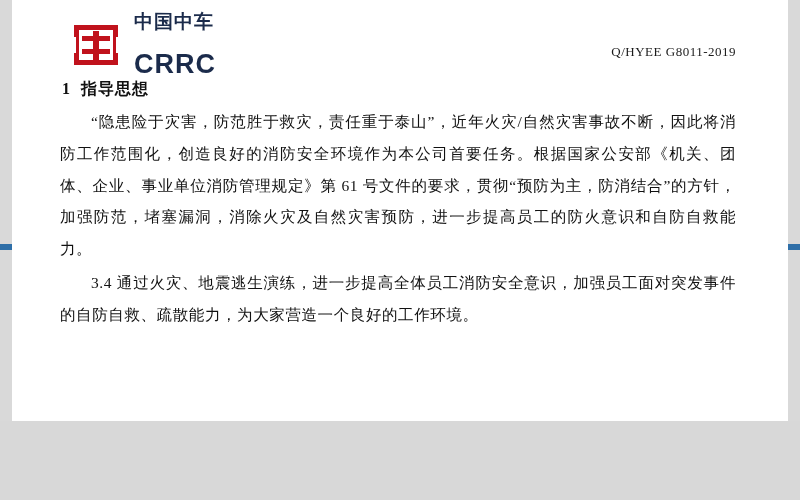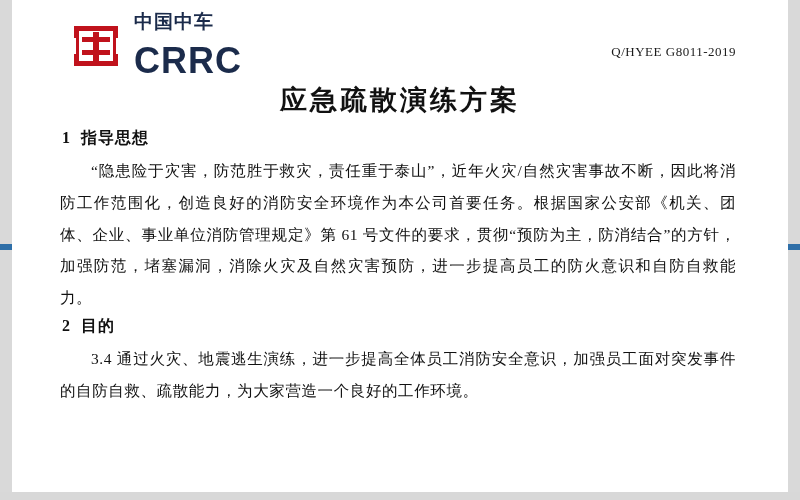"中国中车" .page { height: 492px -> 421px }
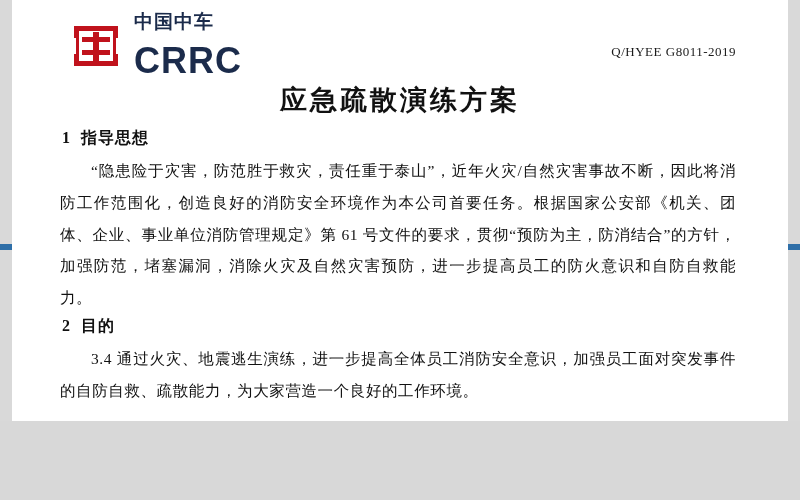"CRRC" .logo-en { font-size: 36px -> 27px; margin-top: 10px -> 18px }
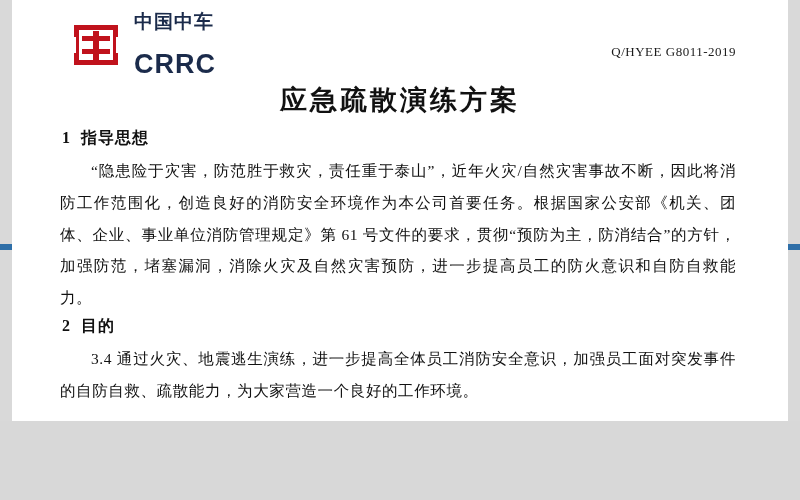"应急疏散演练方案" div.doc-title { html: <div>应急疏散演练方案</div> -> none }
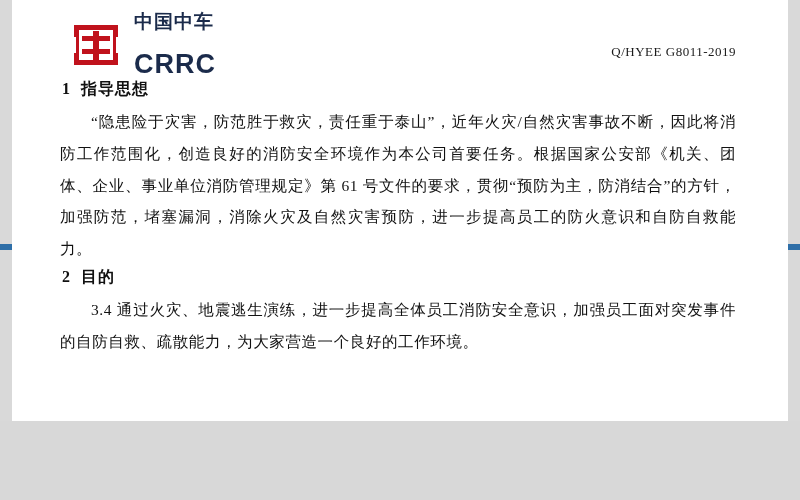"2 目的" div.section-heading { html: <div> <span>2</span><span>目的</span> </div> -> none }
